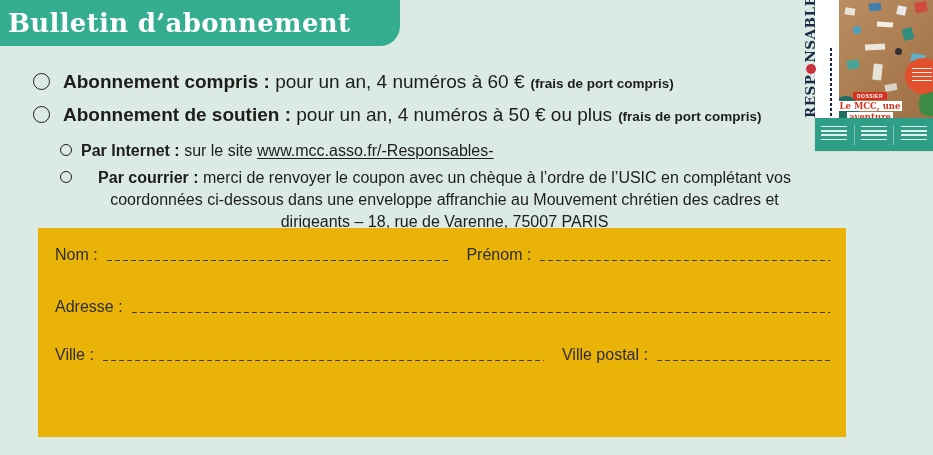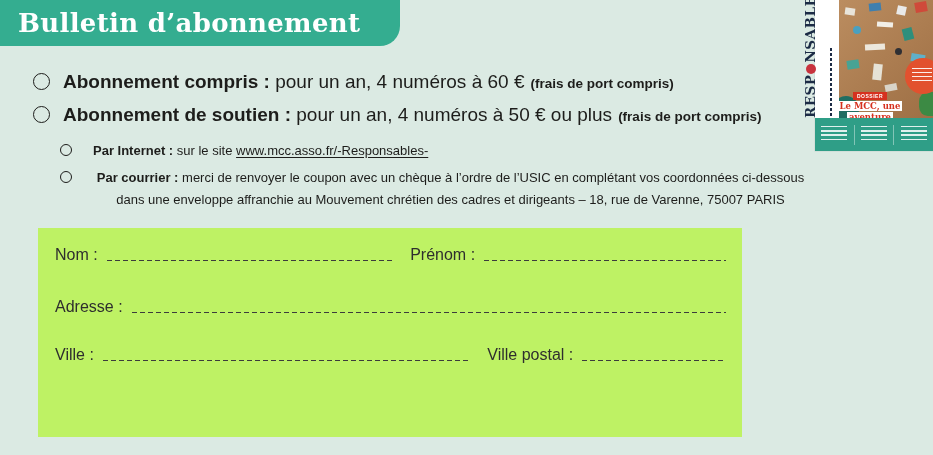"Bulletin d’abonnement" .banner h1 { padding-left: 18px -> 8px }
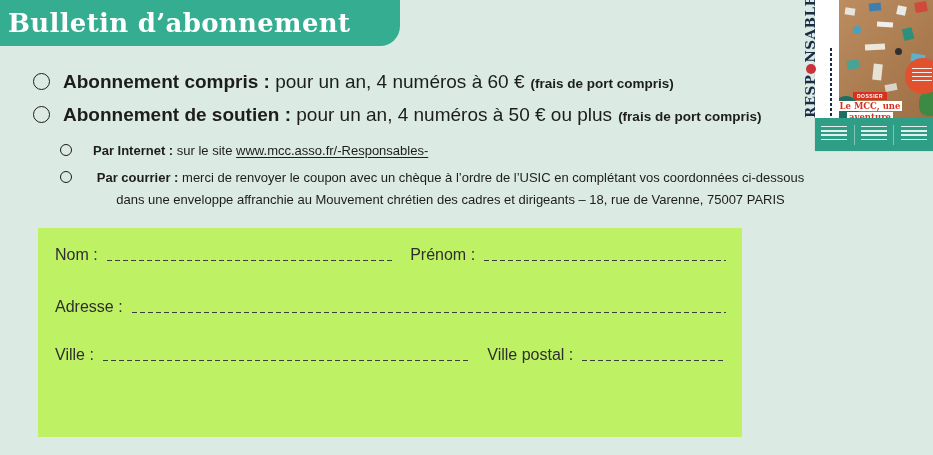"Par Internet : sur le" .sub-text { font-size: 13px -> 16px; margin-left: 12px -> none }
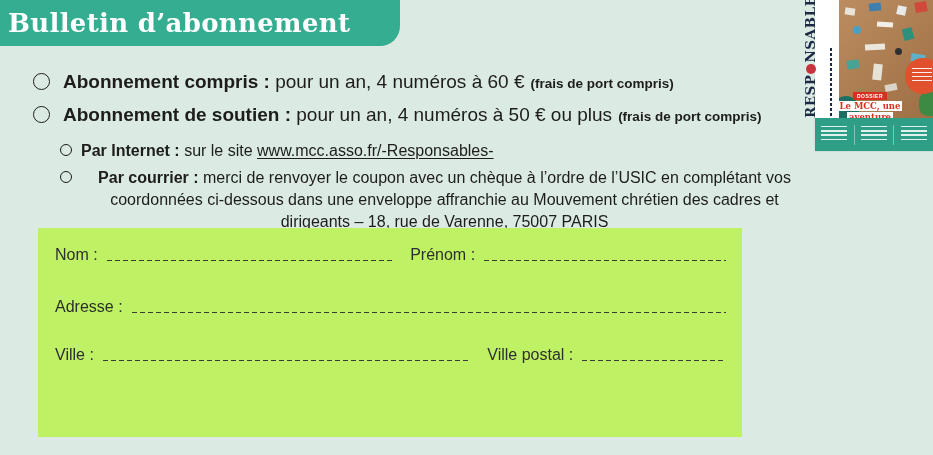"Nom :" .form-box { background: #bef264 -> #eab308; width: 704px -> 808px }
